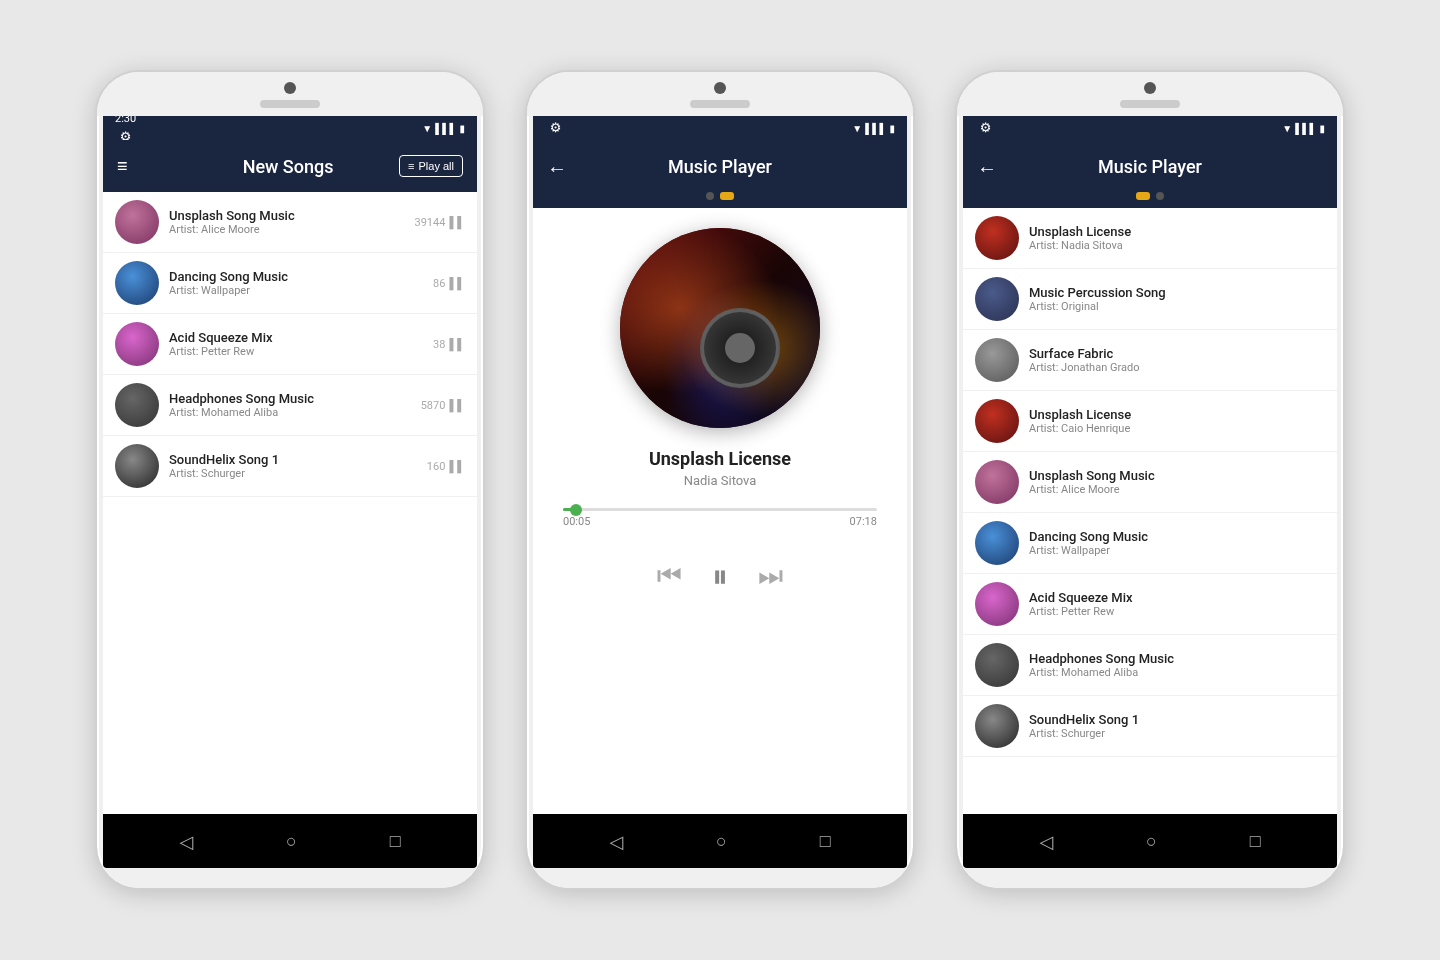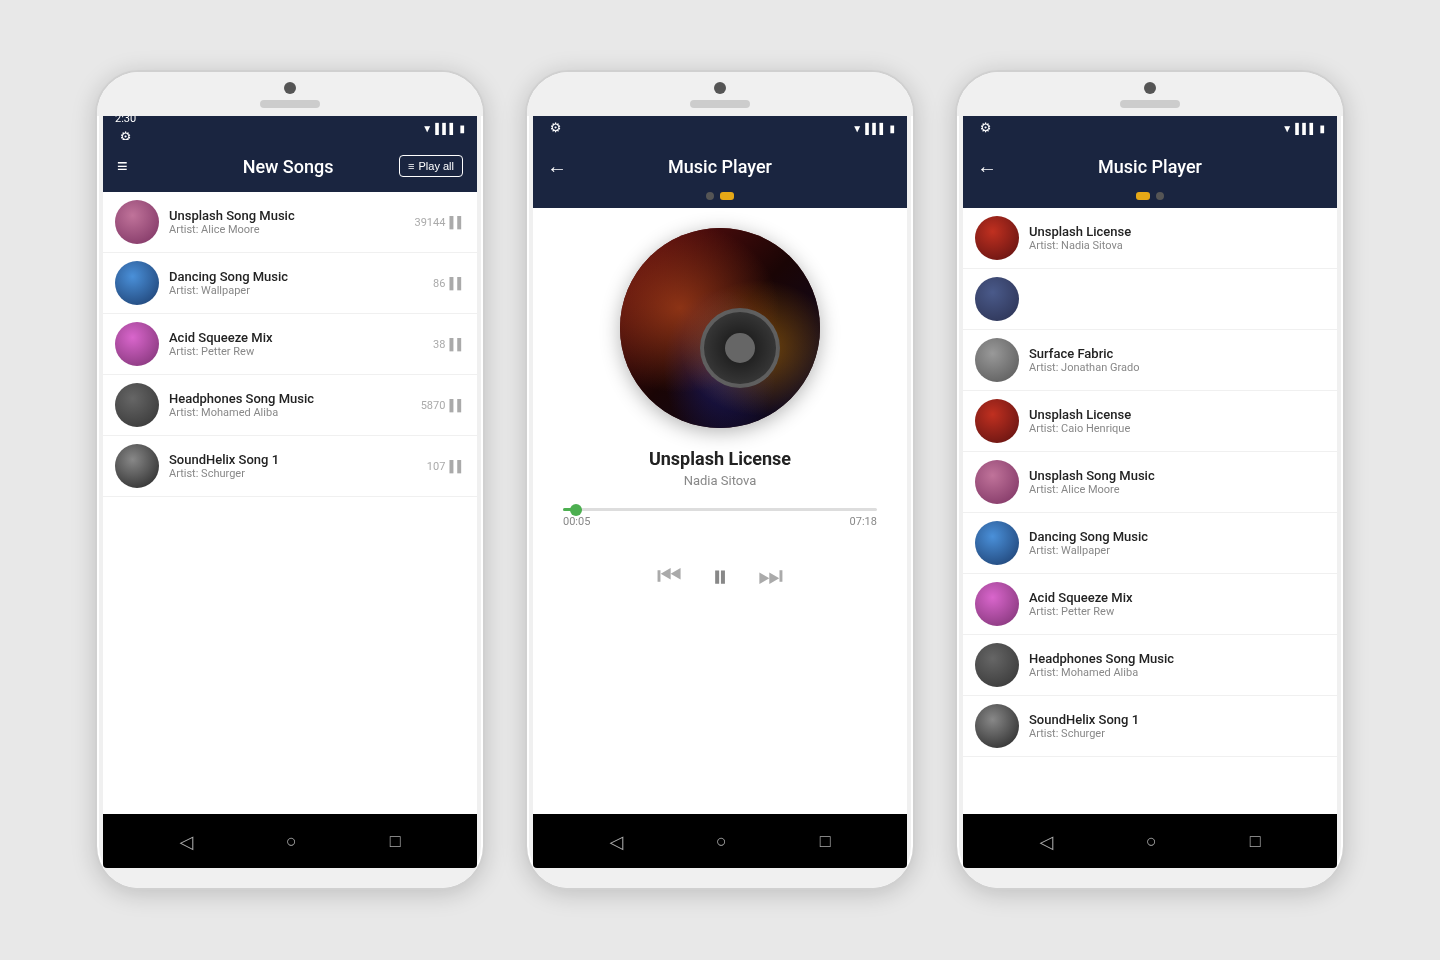"Music Percussion Song" div.song-info { html: none -> <div> <div>Music Percussion Song</div> <div>Artist: Original</div> </div> }
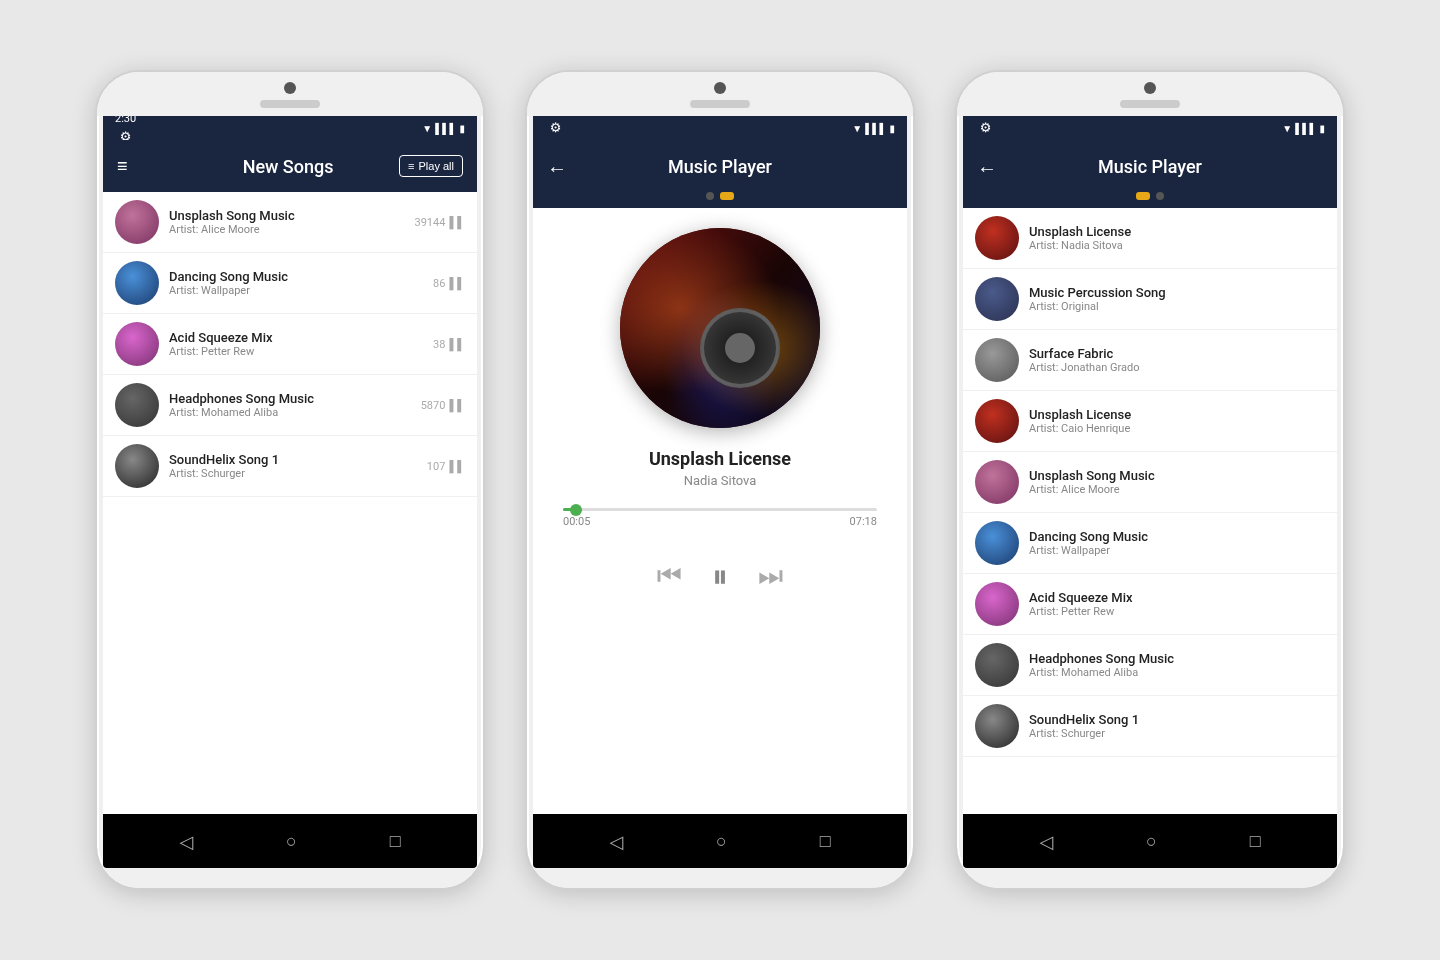"107" span { text: 107 -> 160 }
